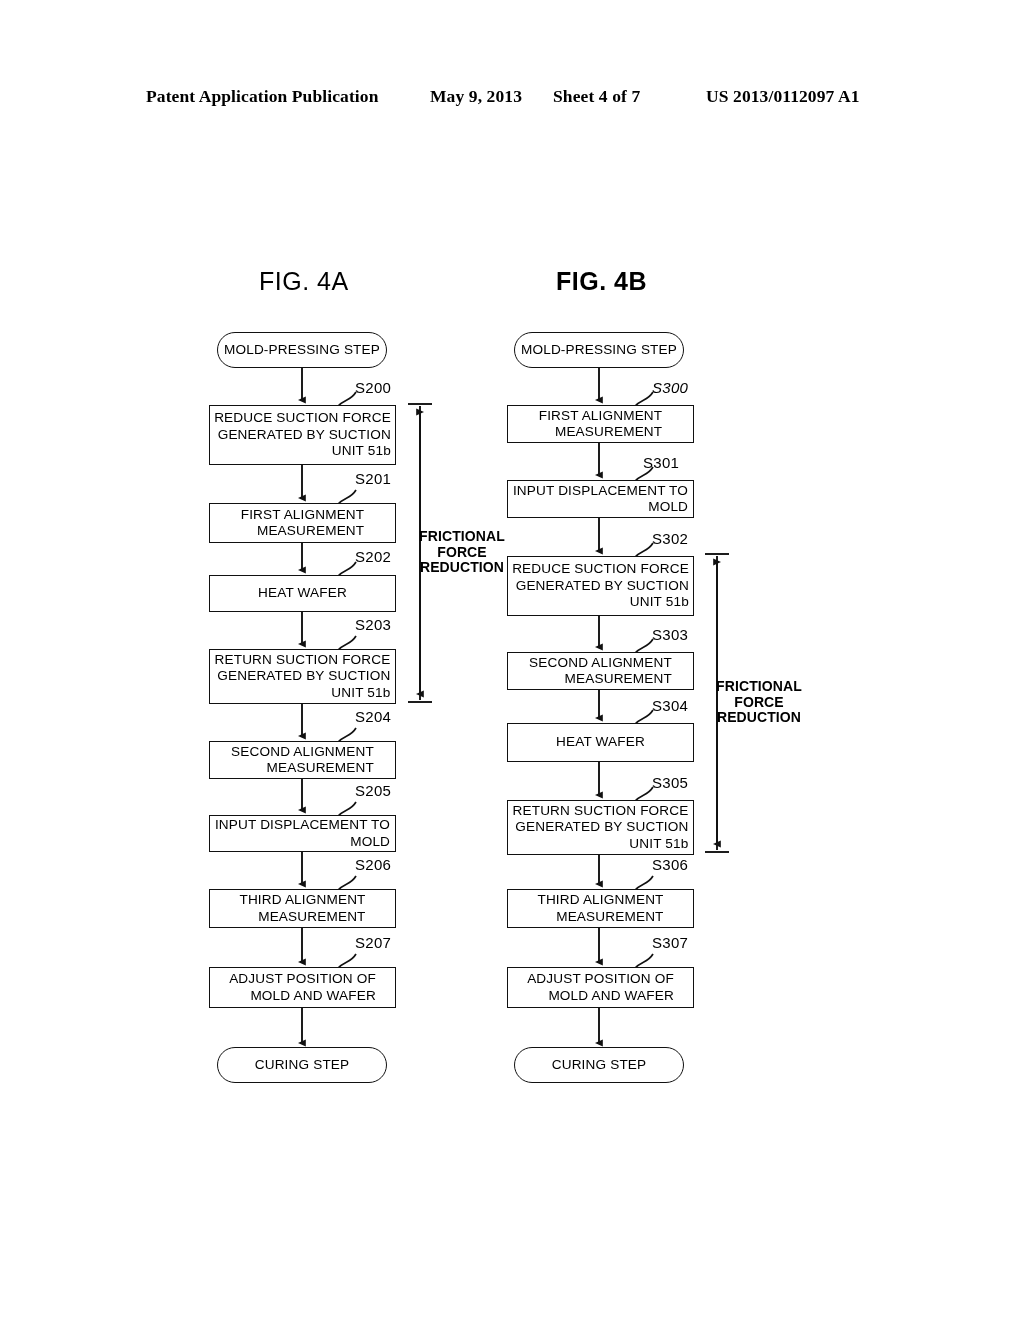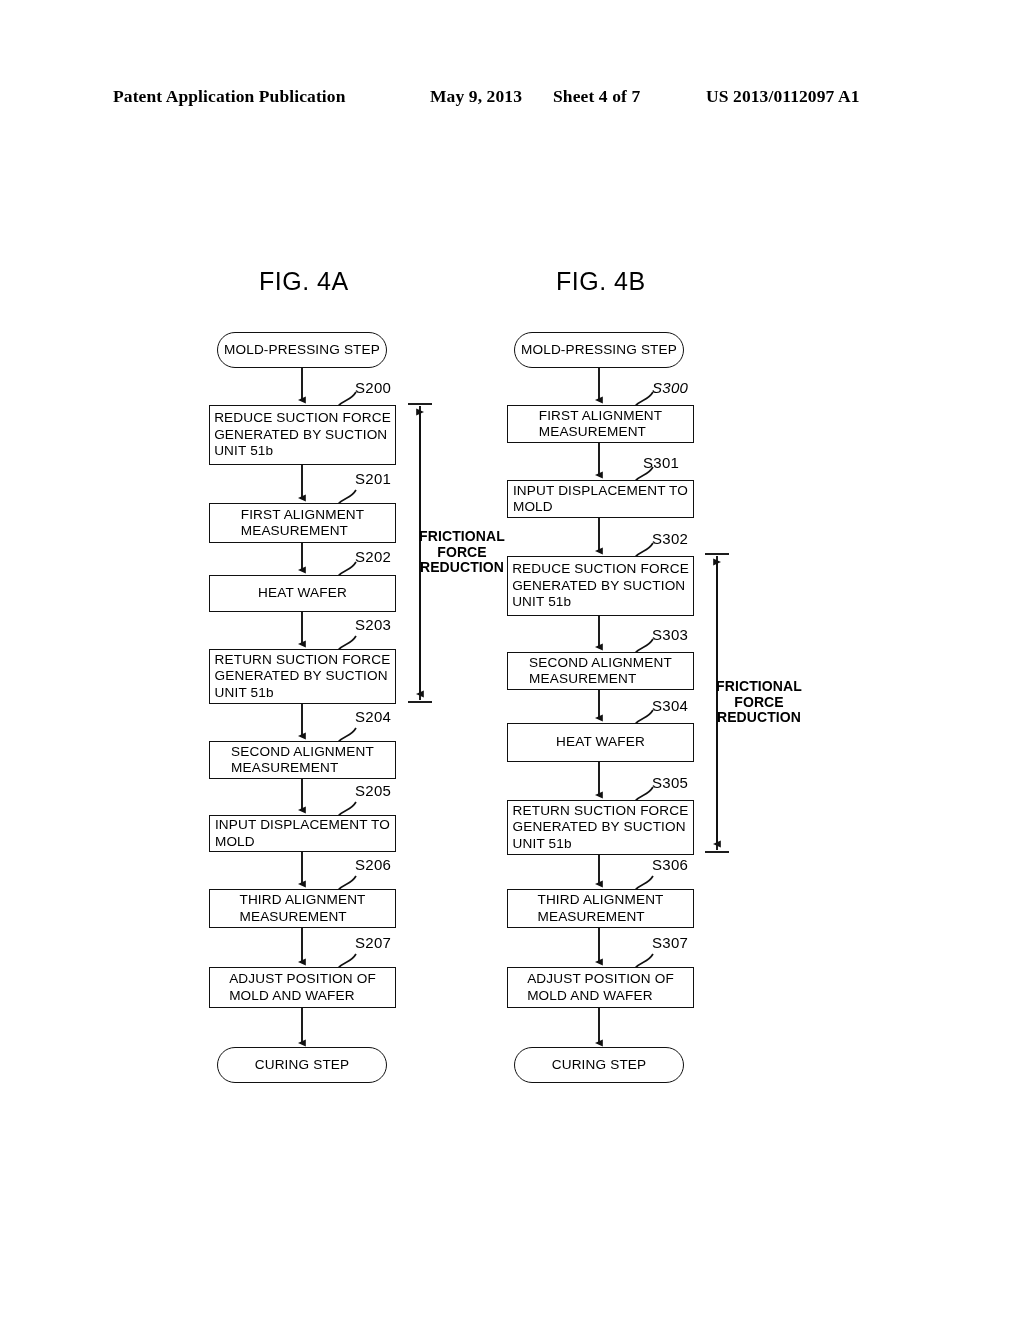"Patent Application Publication" #hdr-pub { left: 113px -> 146px }
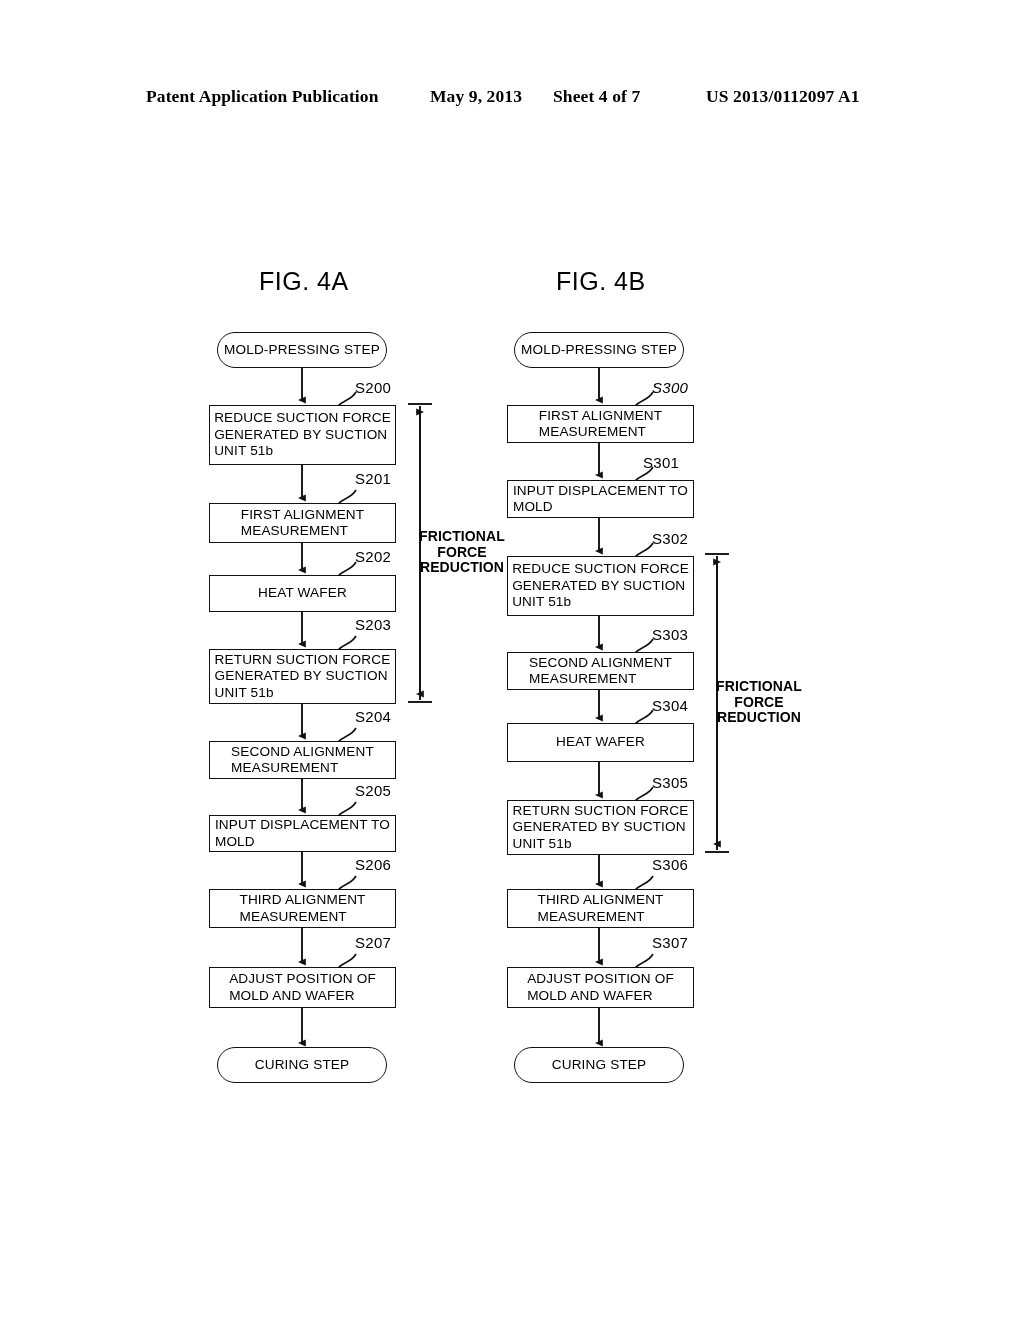"FIG. 4B" #fig-4b-caption { font-weight: none -> bold }
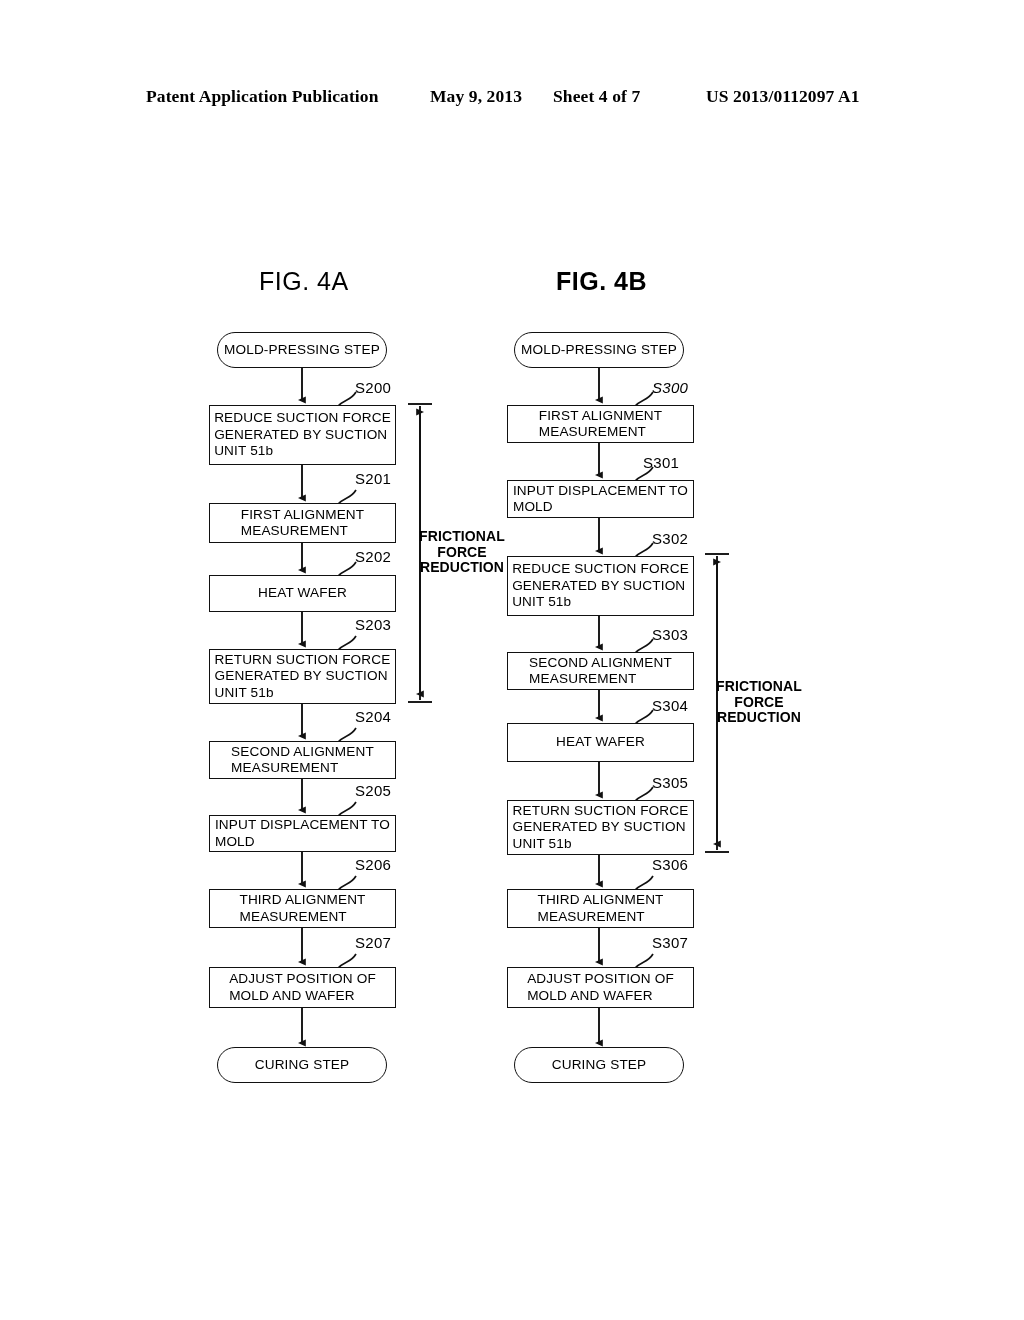"MOLD-PRESSING STEP" .node { text-align: left -> right }
